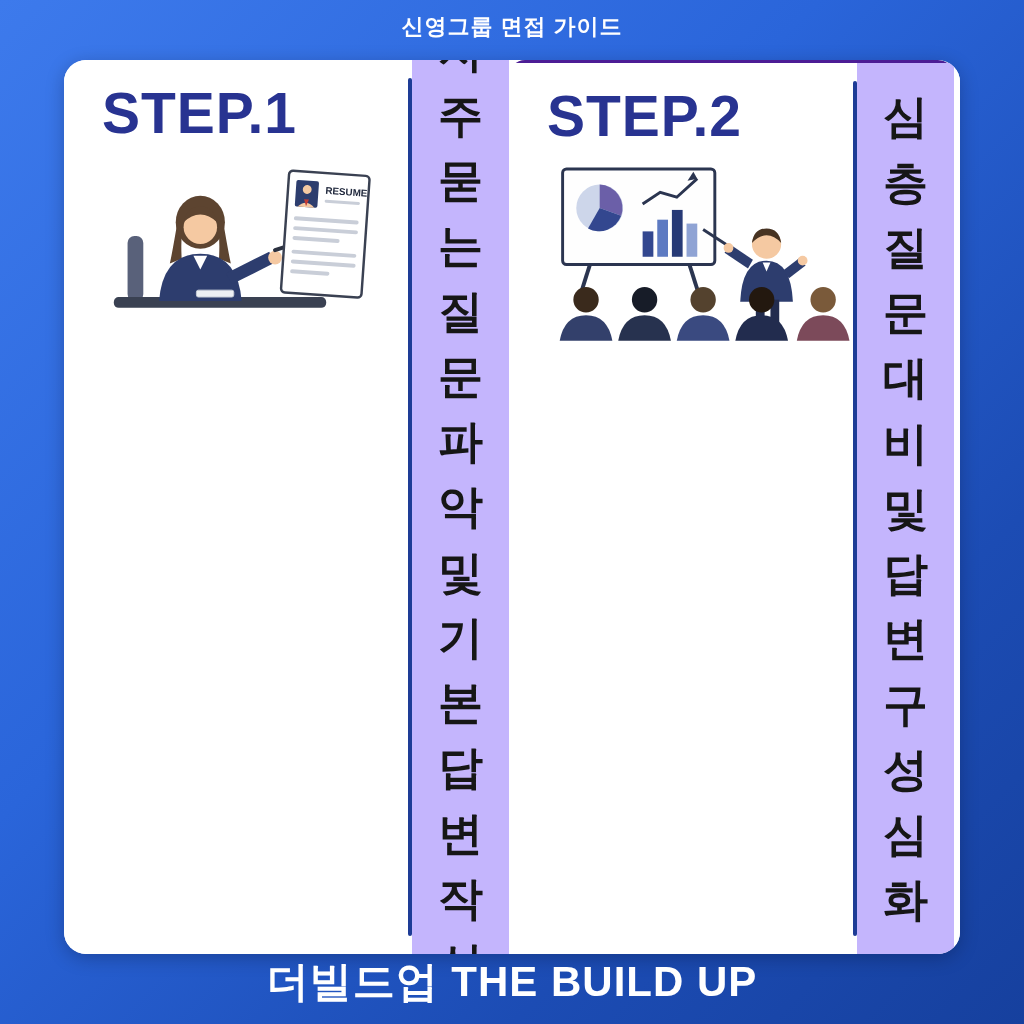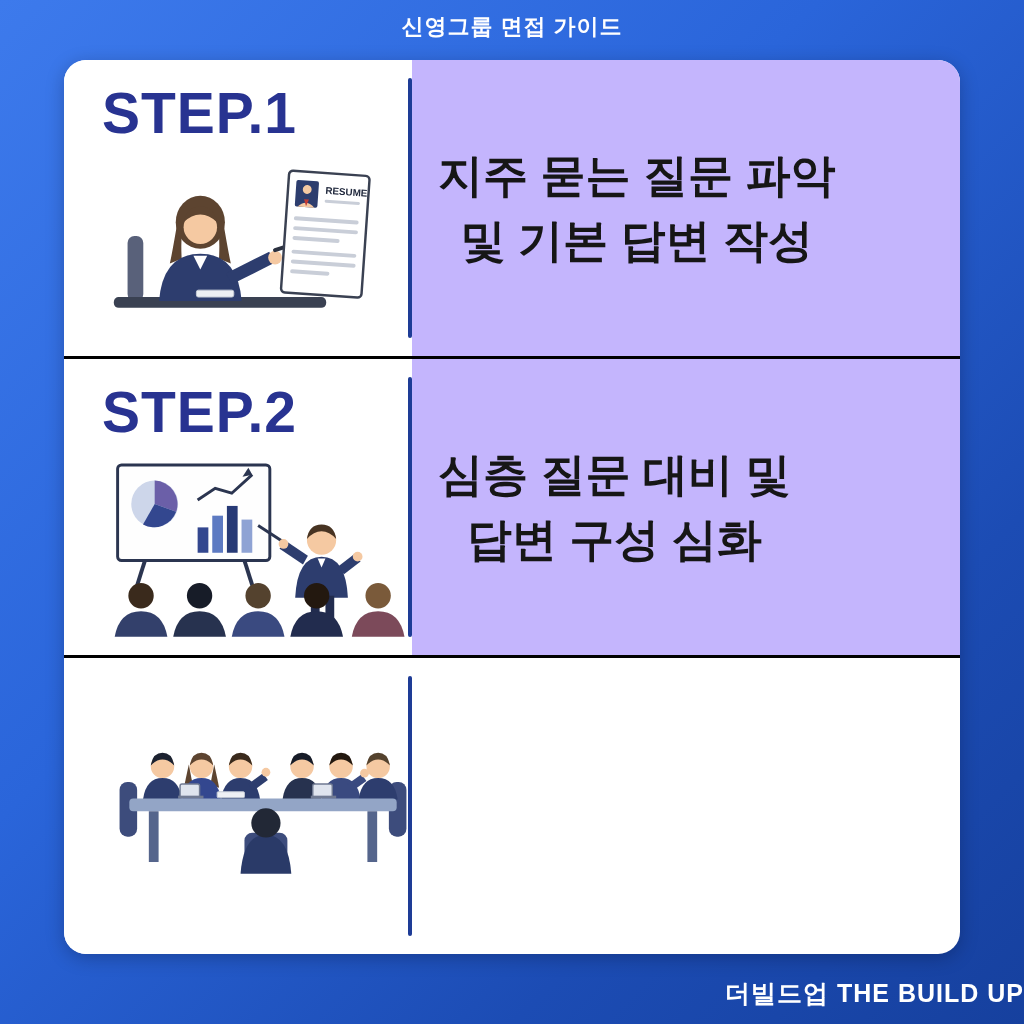"STEP.1" .guide-card { flex-direction: column -> row }
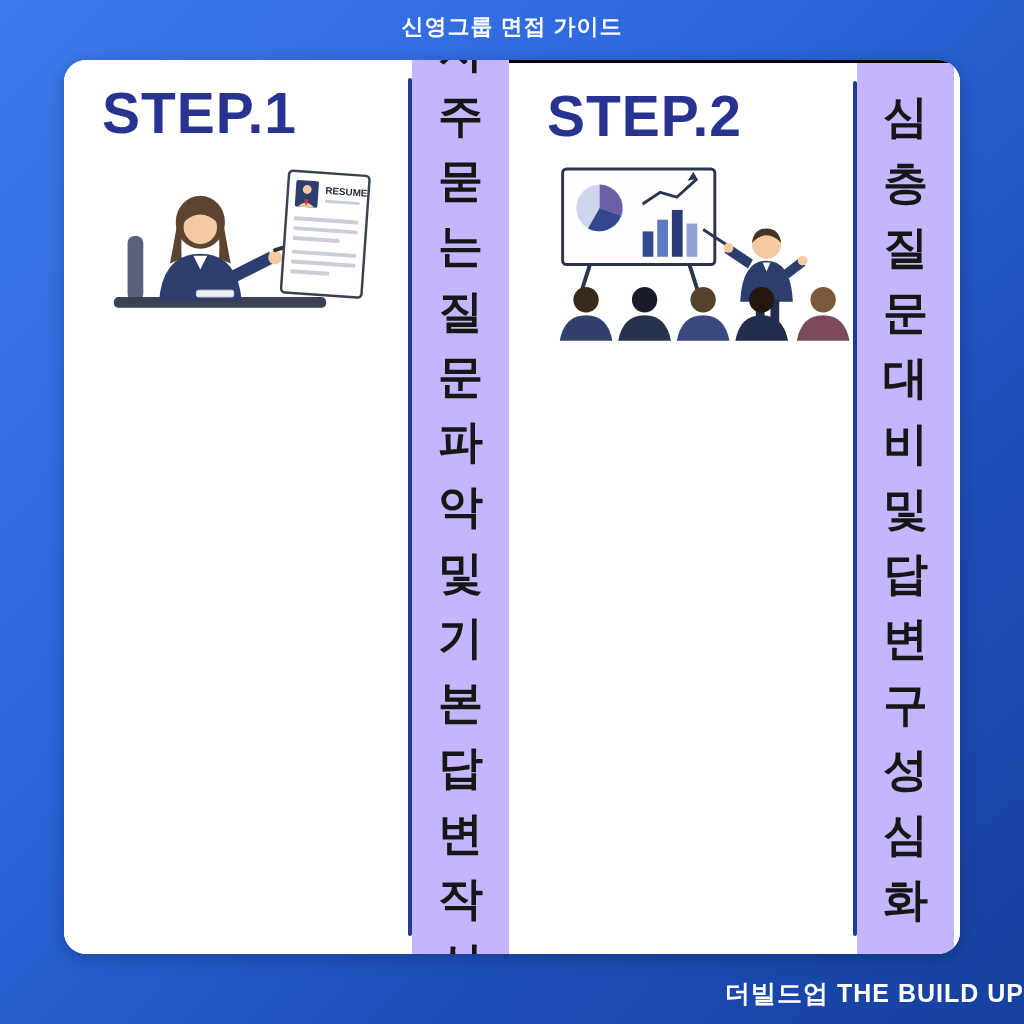"STEP.2" .step-row + .step-row { border-radius: none -> 16px; border-top: 3px solid #000000 -> 3px solid #4c1d95 }
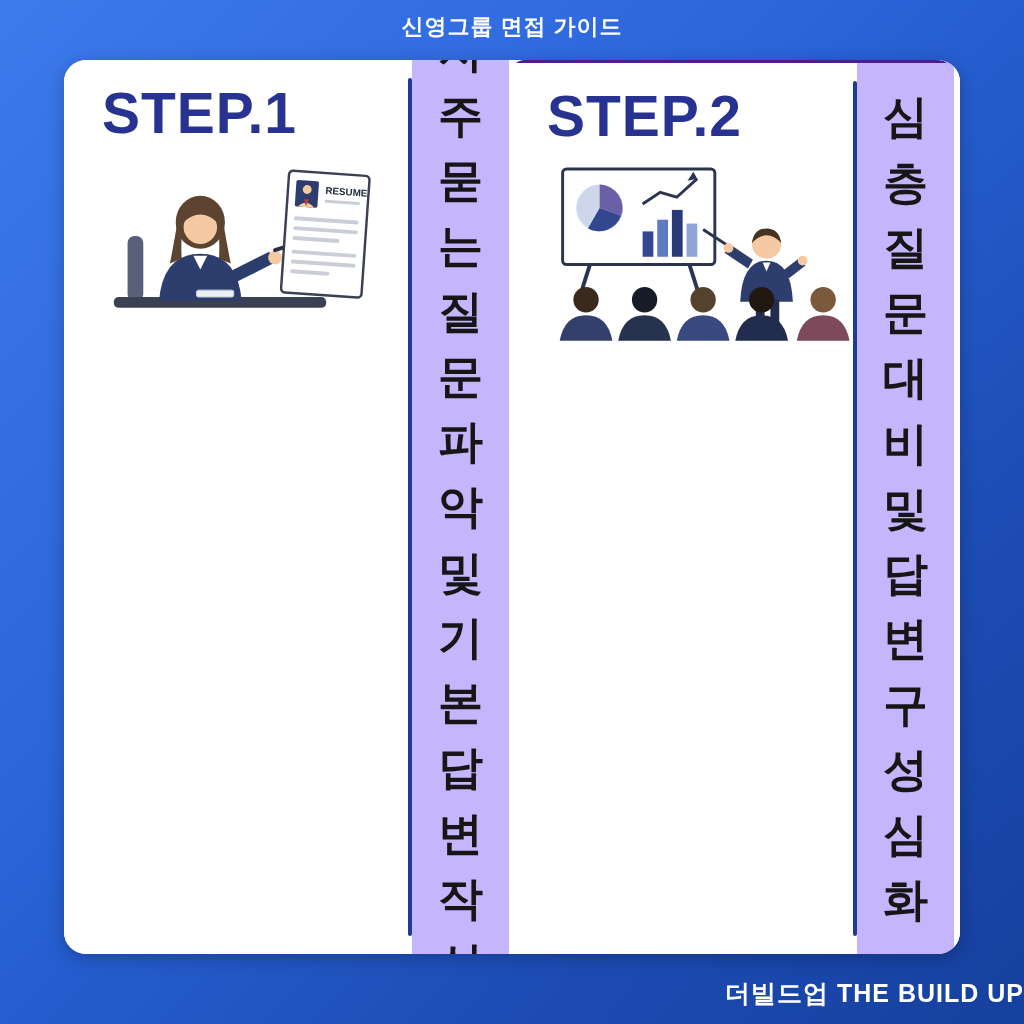"더빌드업 THE BUILD UP" .footer-brand { font-size: 25px -> 42px; text-align: right -> center }
